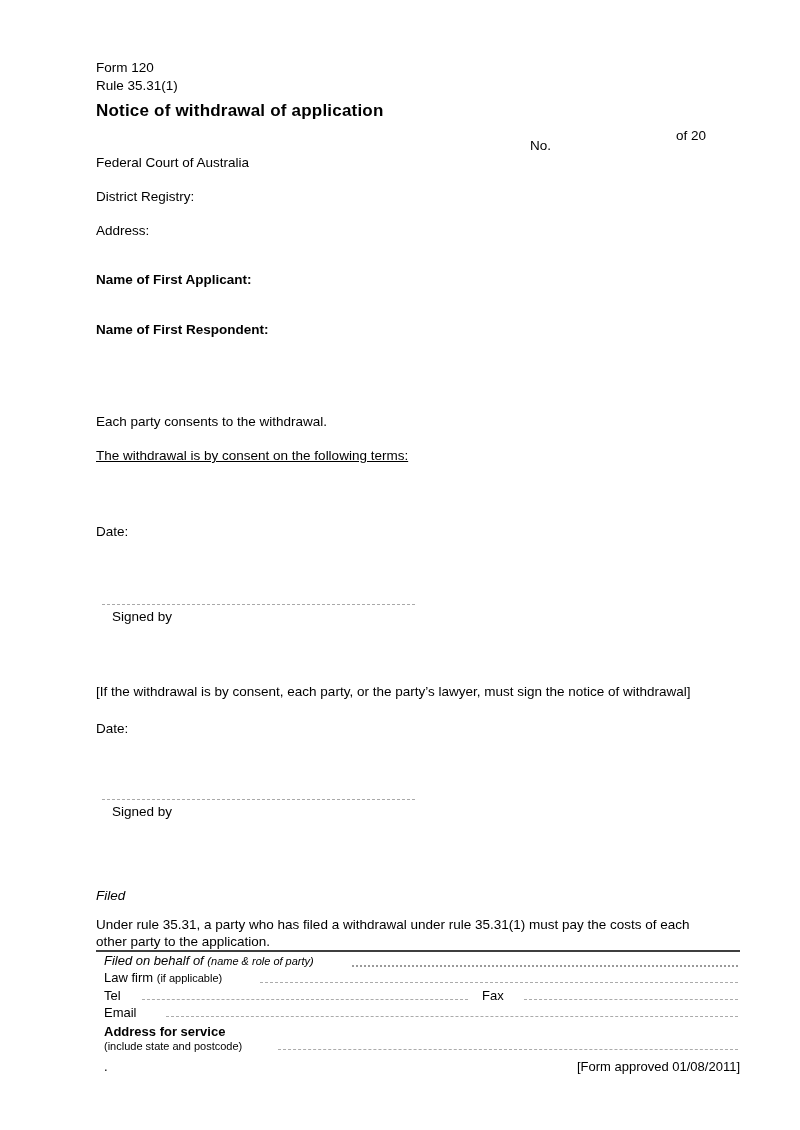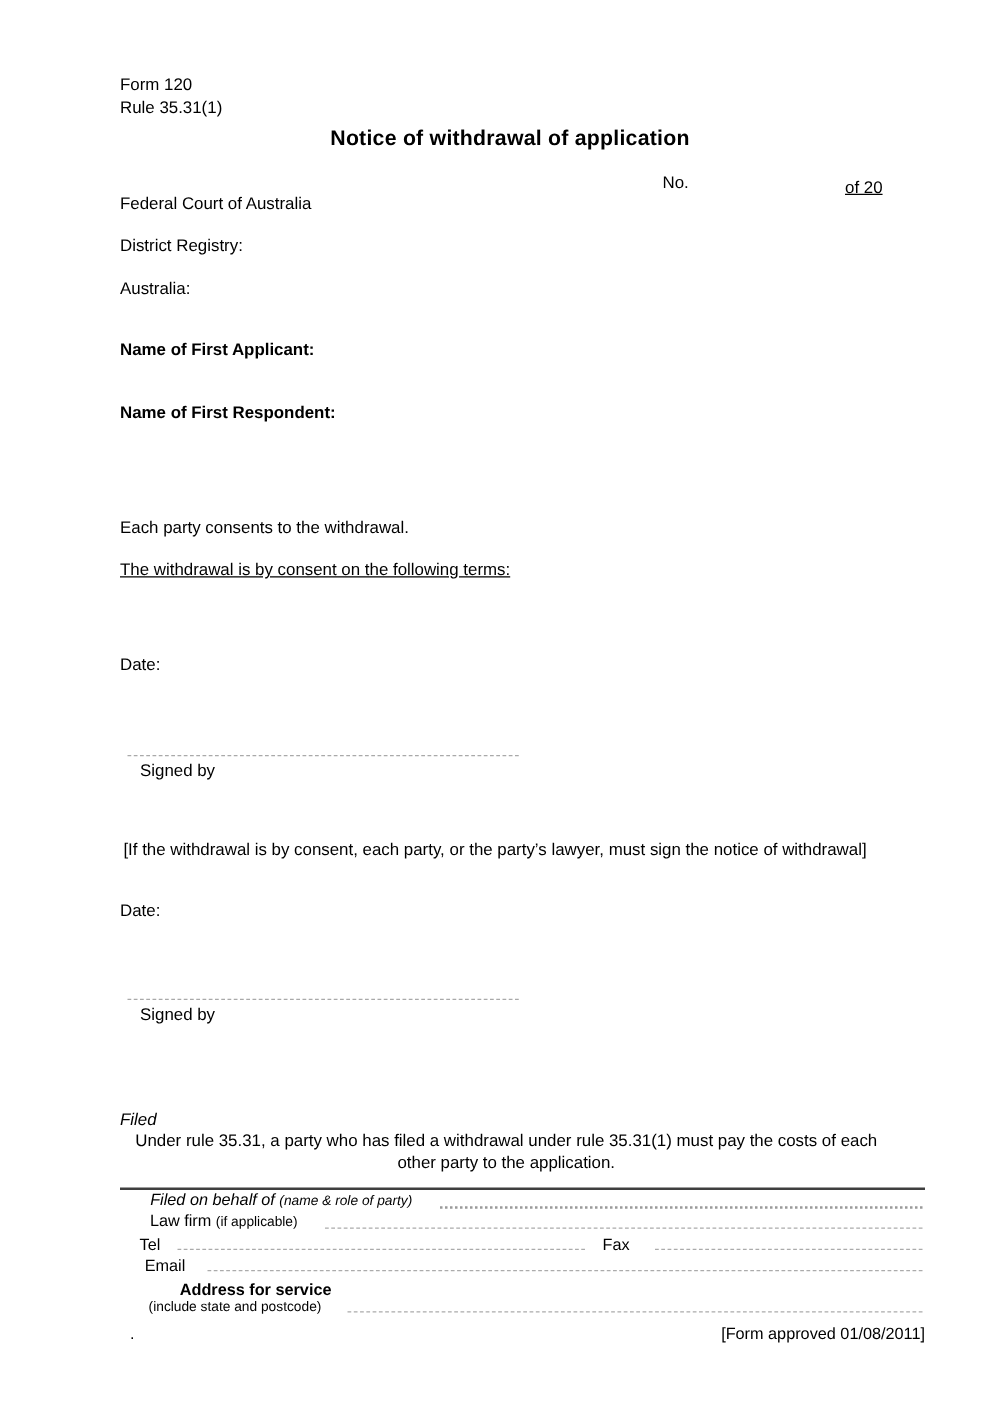"Form 120" .abs { text-align: center -> none }
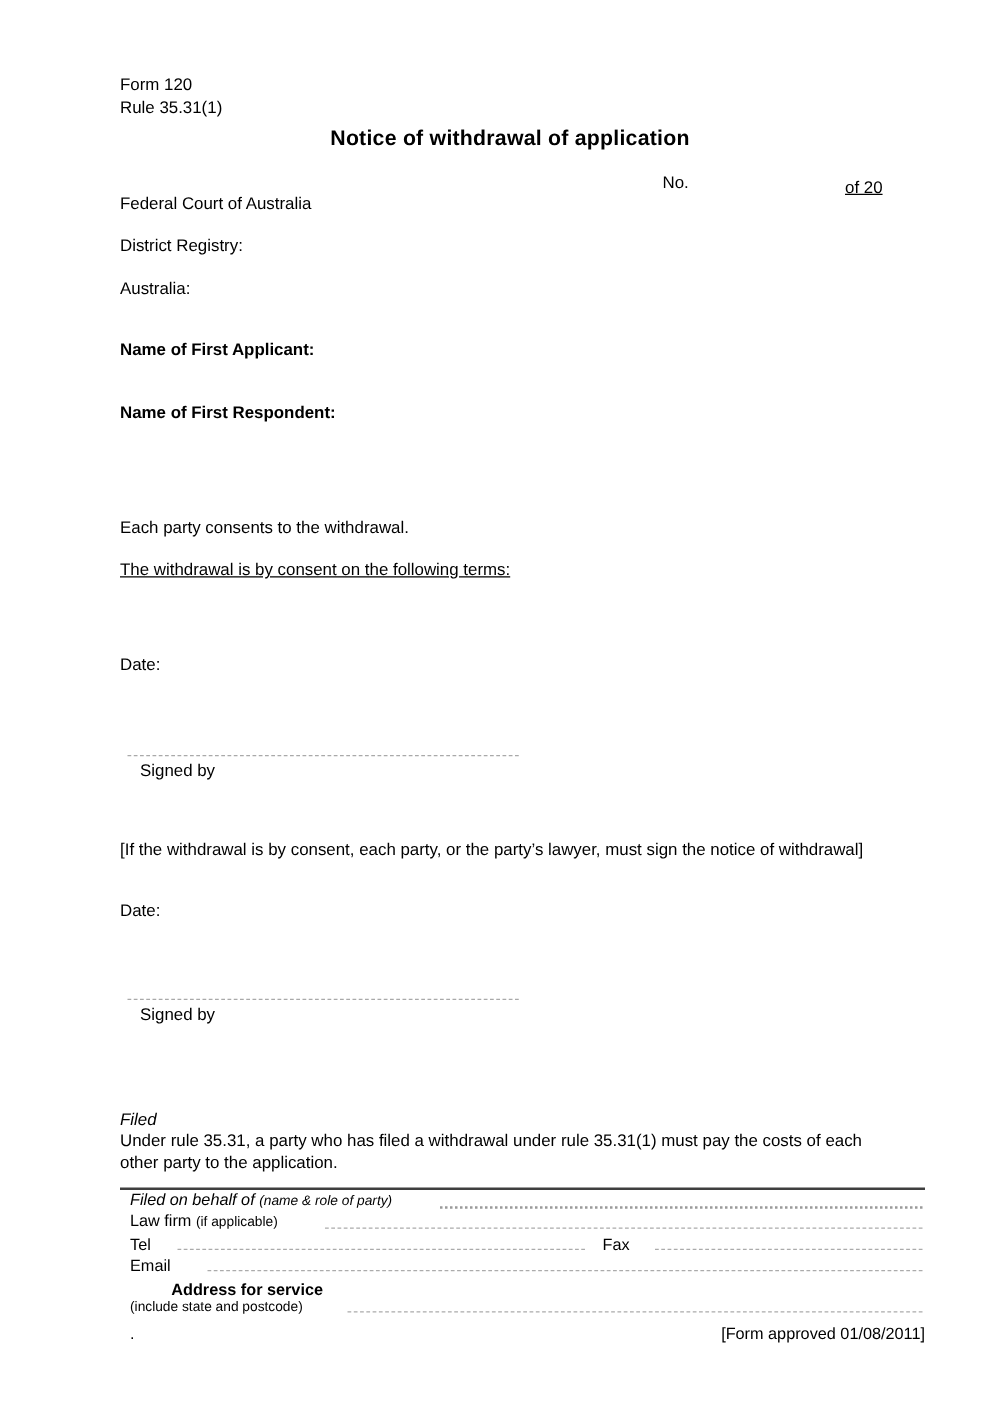"Notice of withdrawal of application" .doc-title { text-align: center -> left }
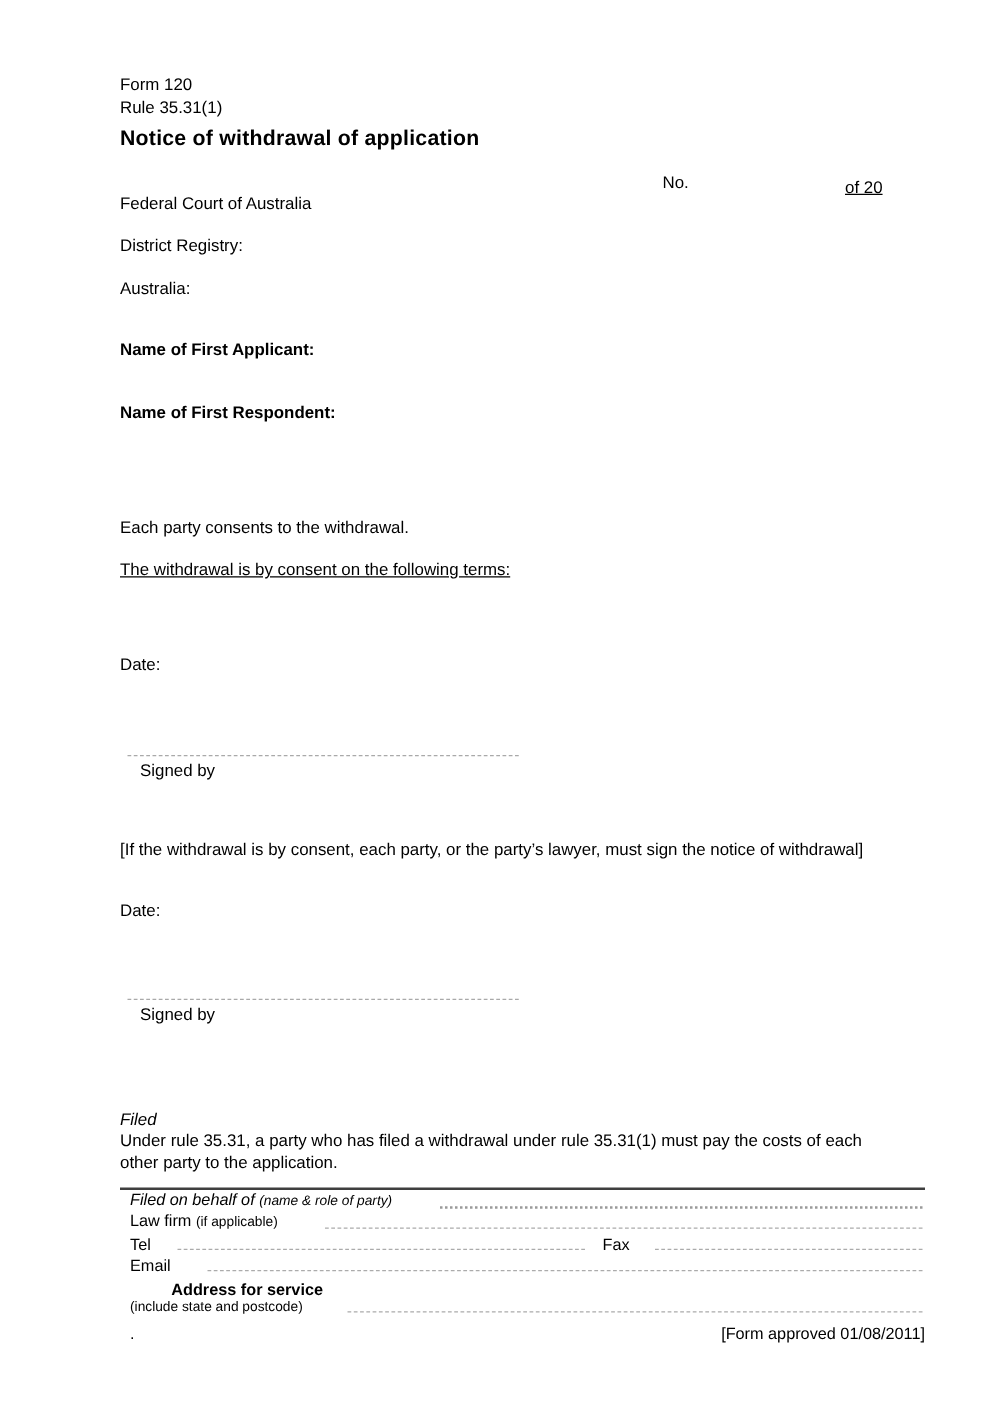"of 20" div.abs { text-decoration: underline -> none; top: 142px -> 128px }
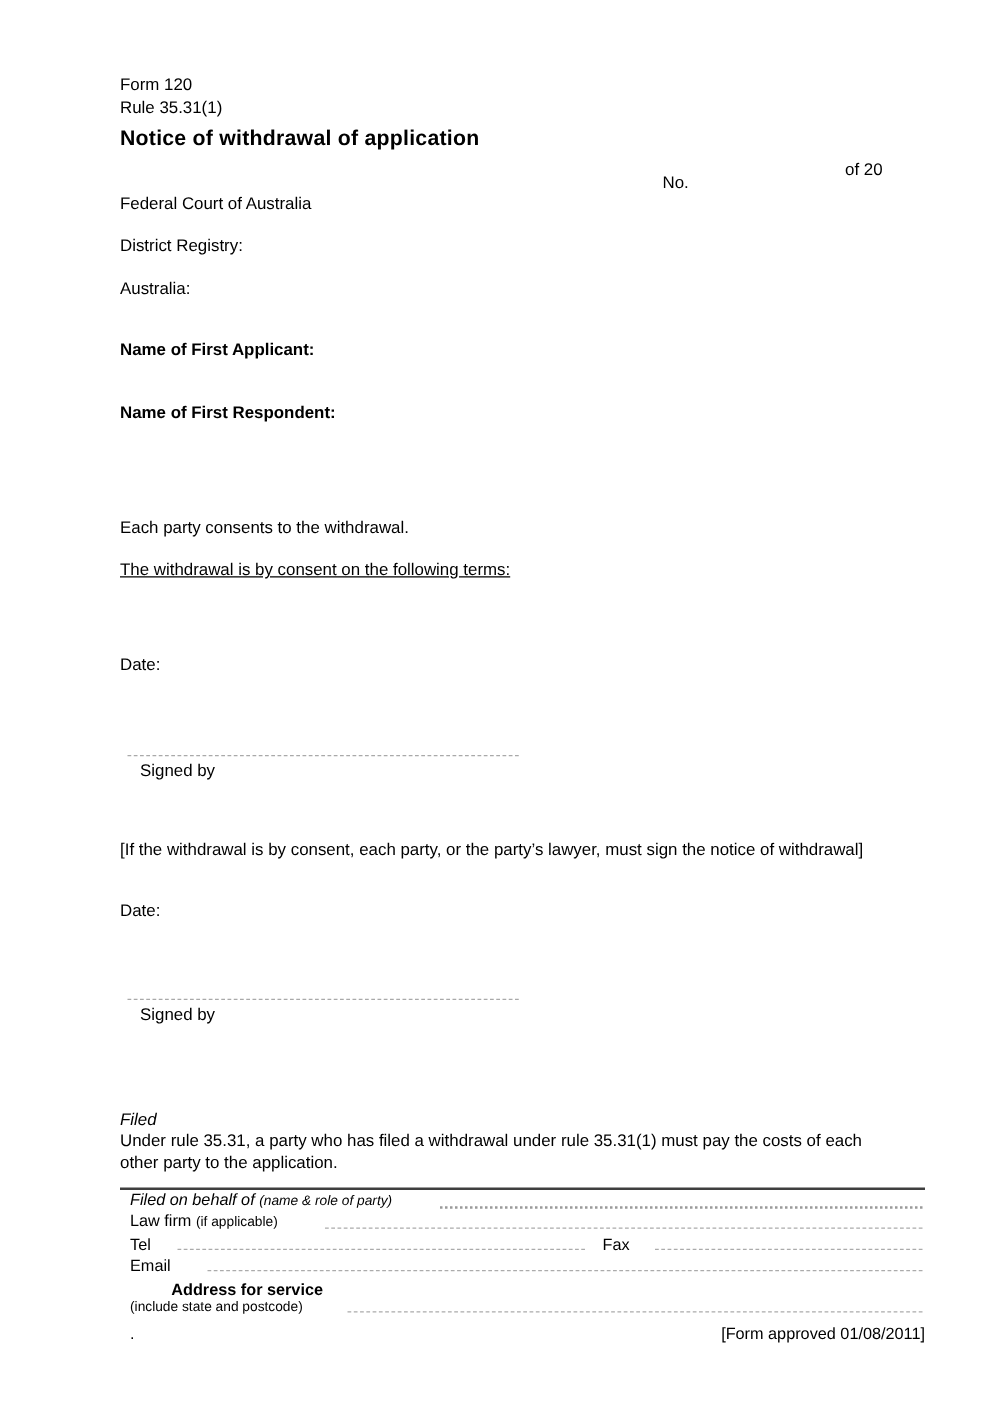"Australia:" div.abs { text: Australia -> Address }
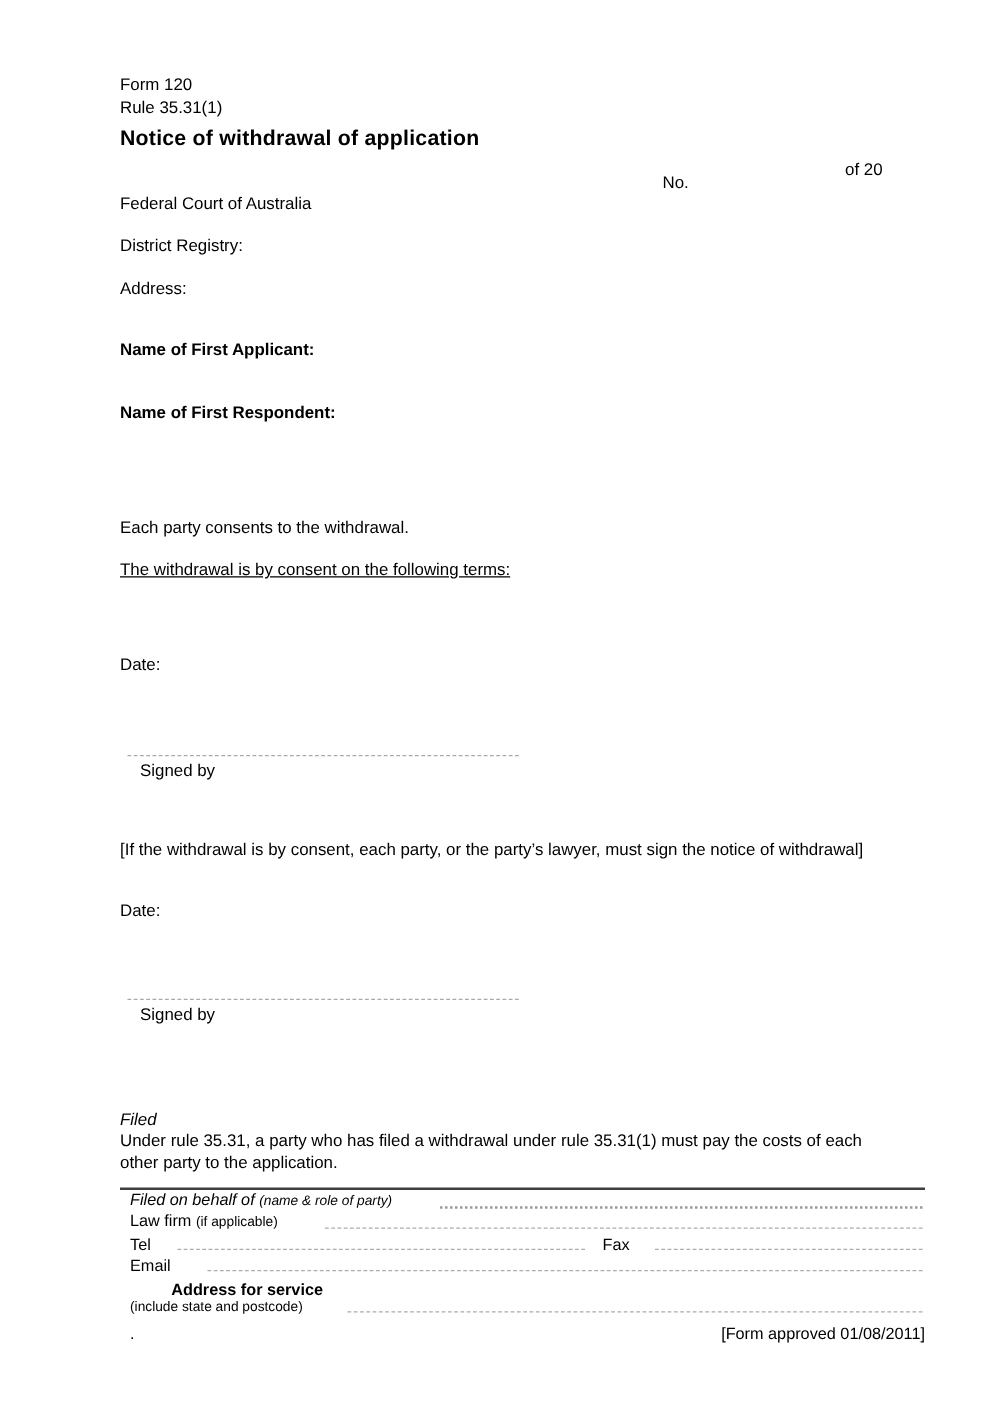"[If the withdrawal is by" .wrapblock { margin-top: none -> 12px }
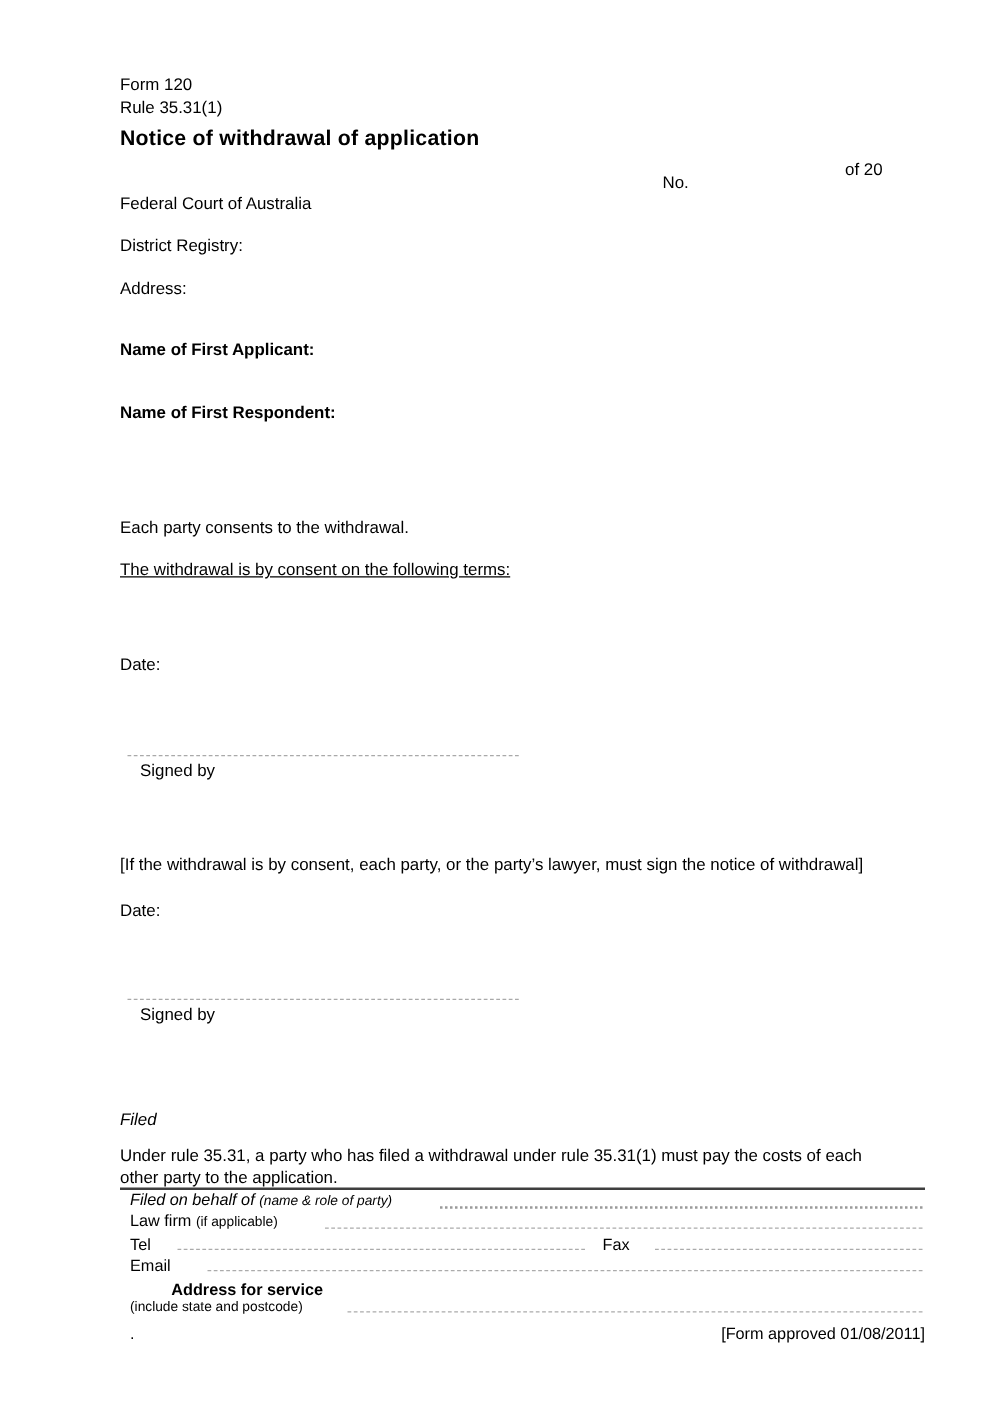"Address for service" span.bold { margin-left: 33px -> none }
